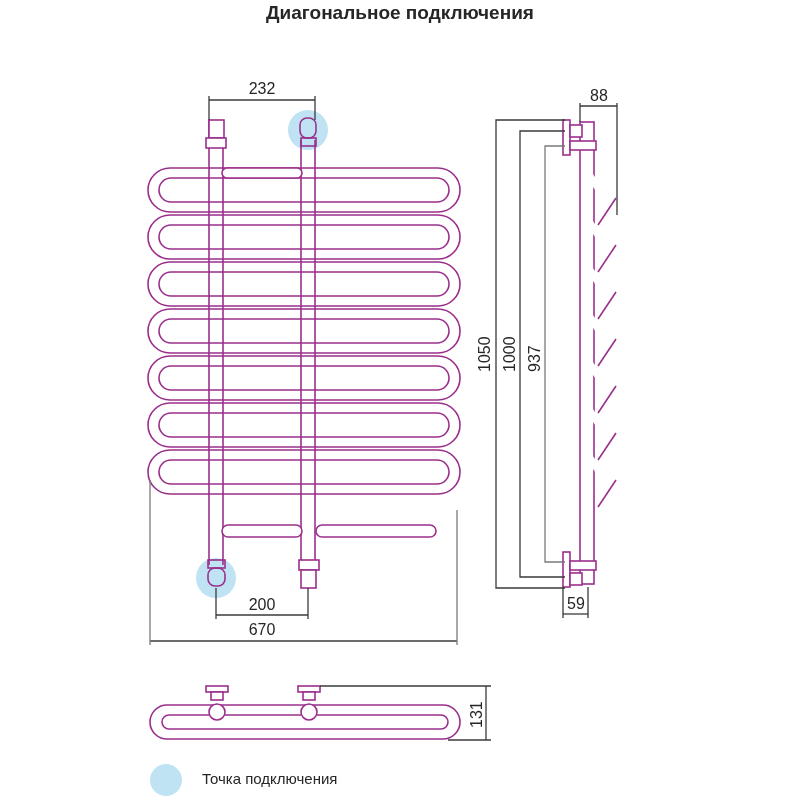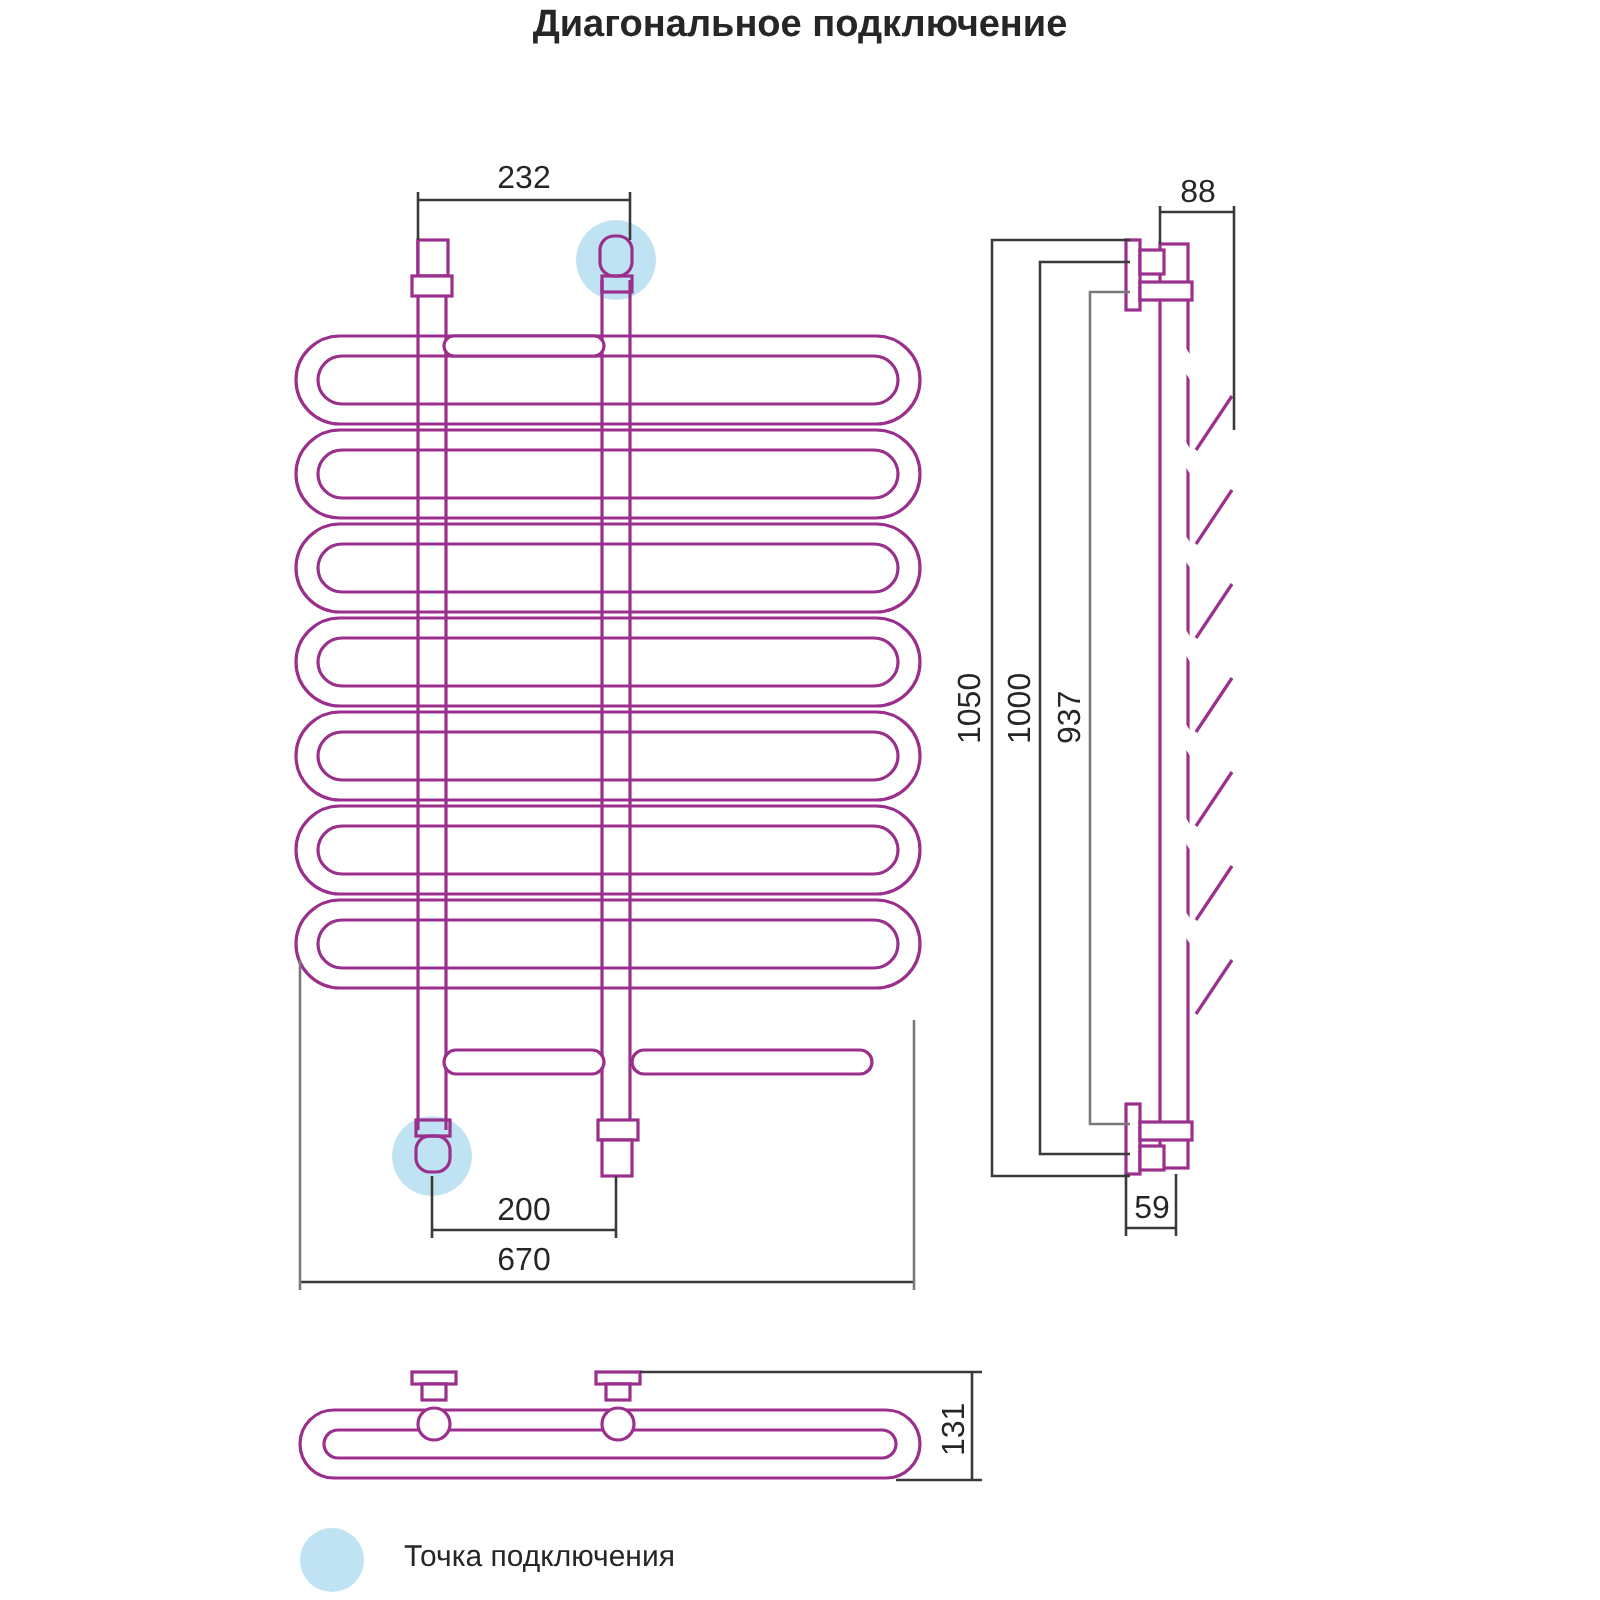"Диагональное подключение" div { text: подключение -> подключения }
